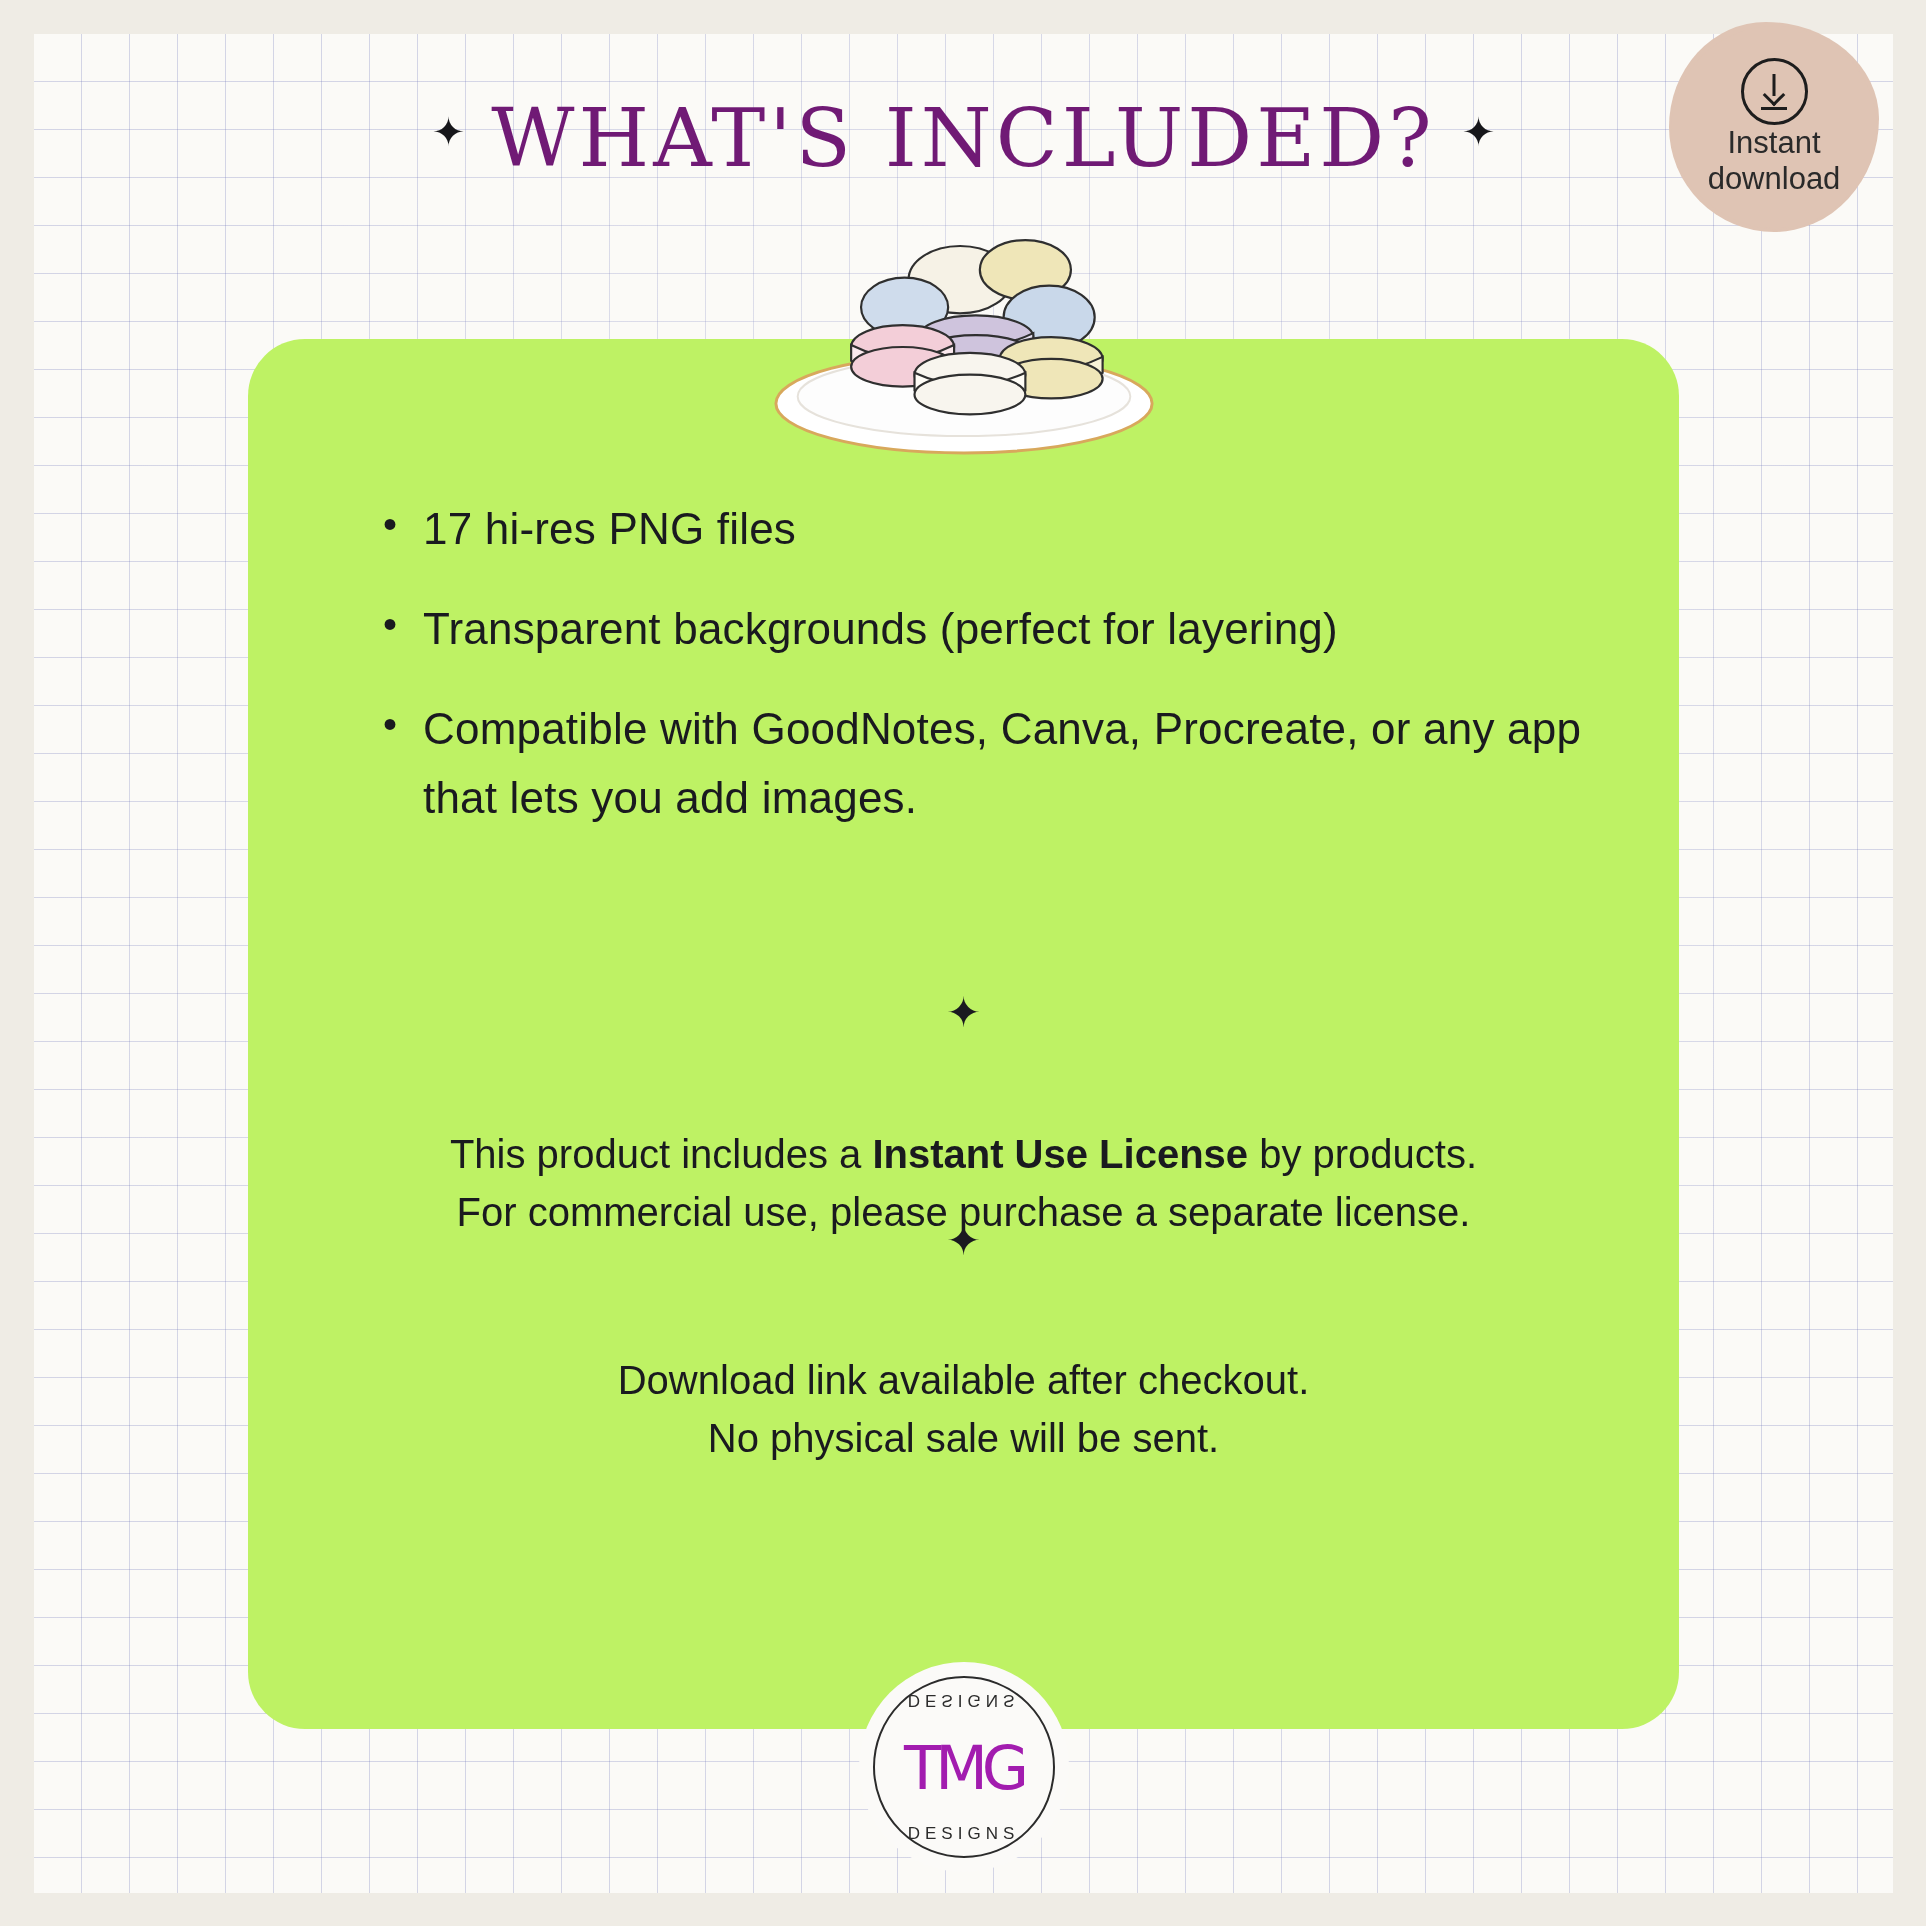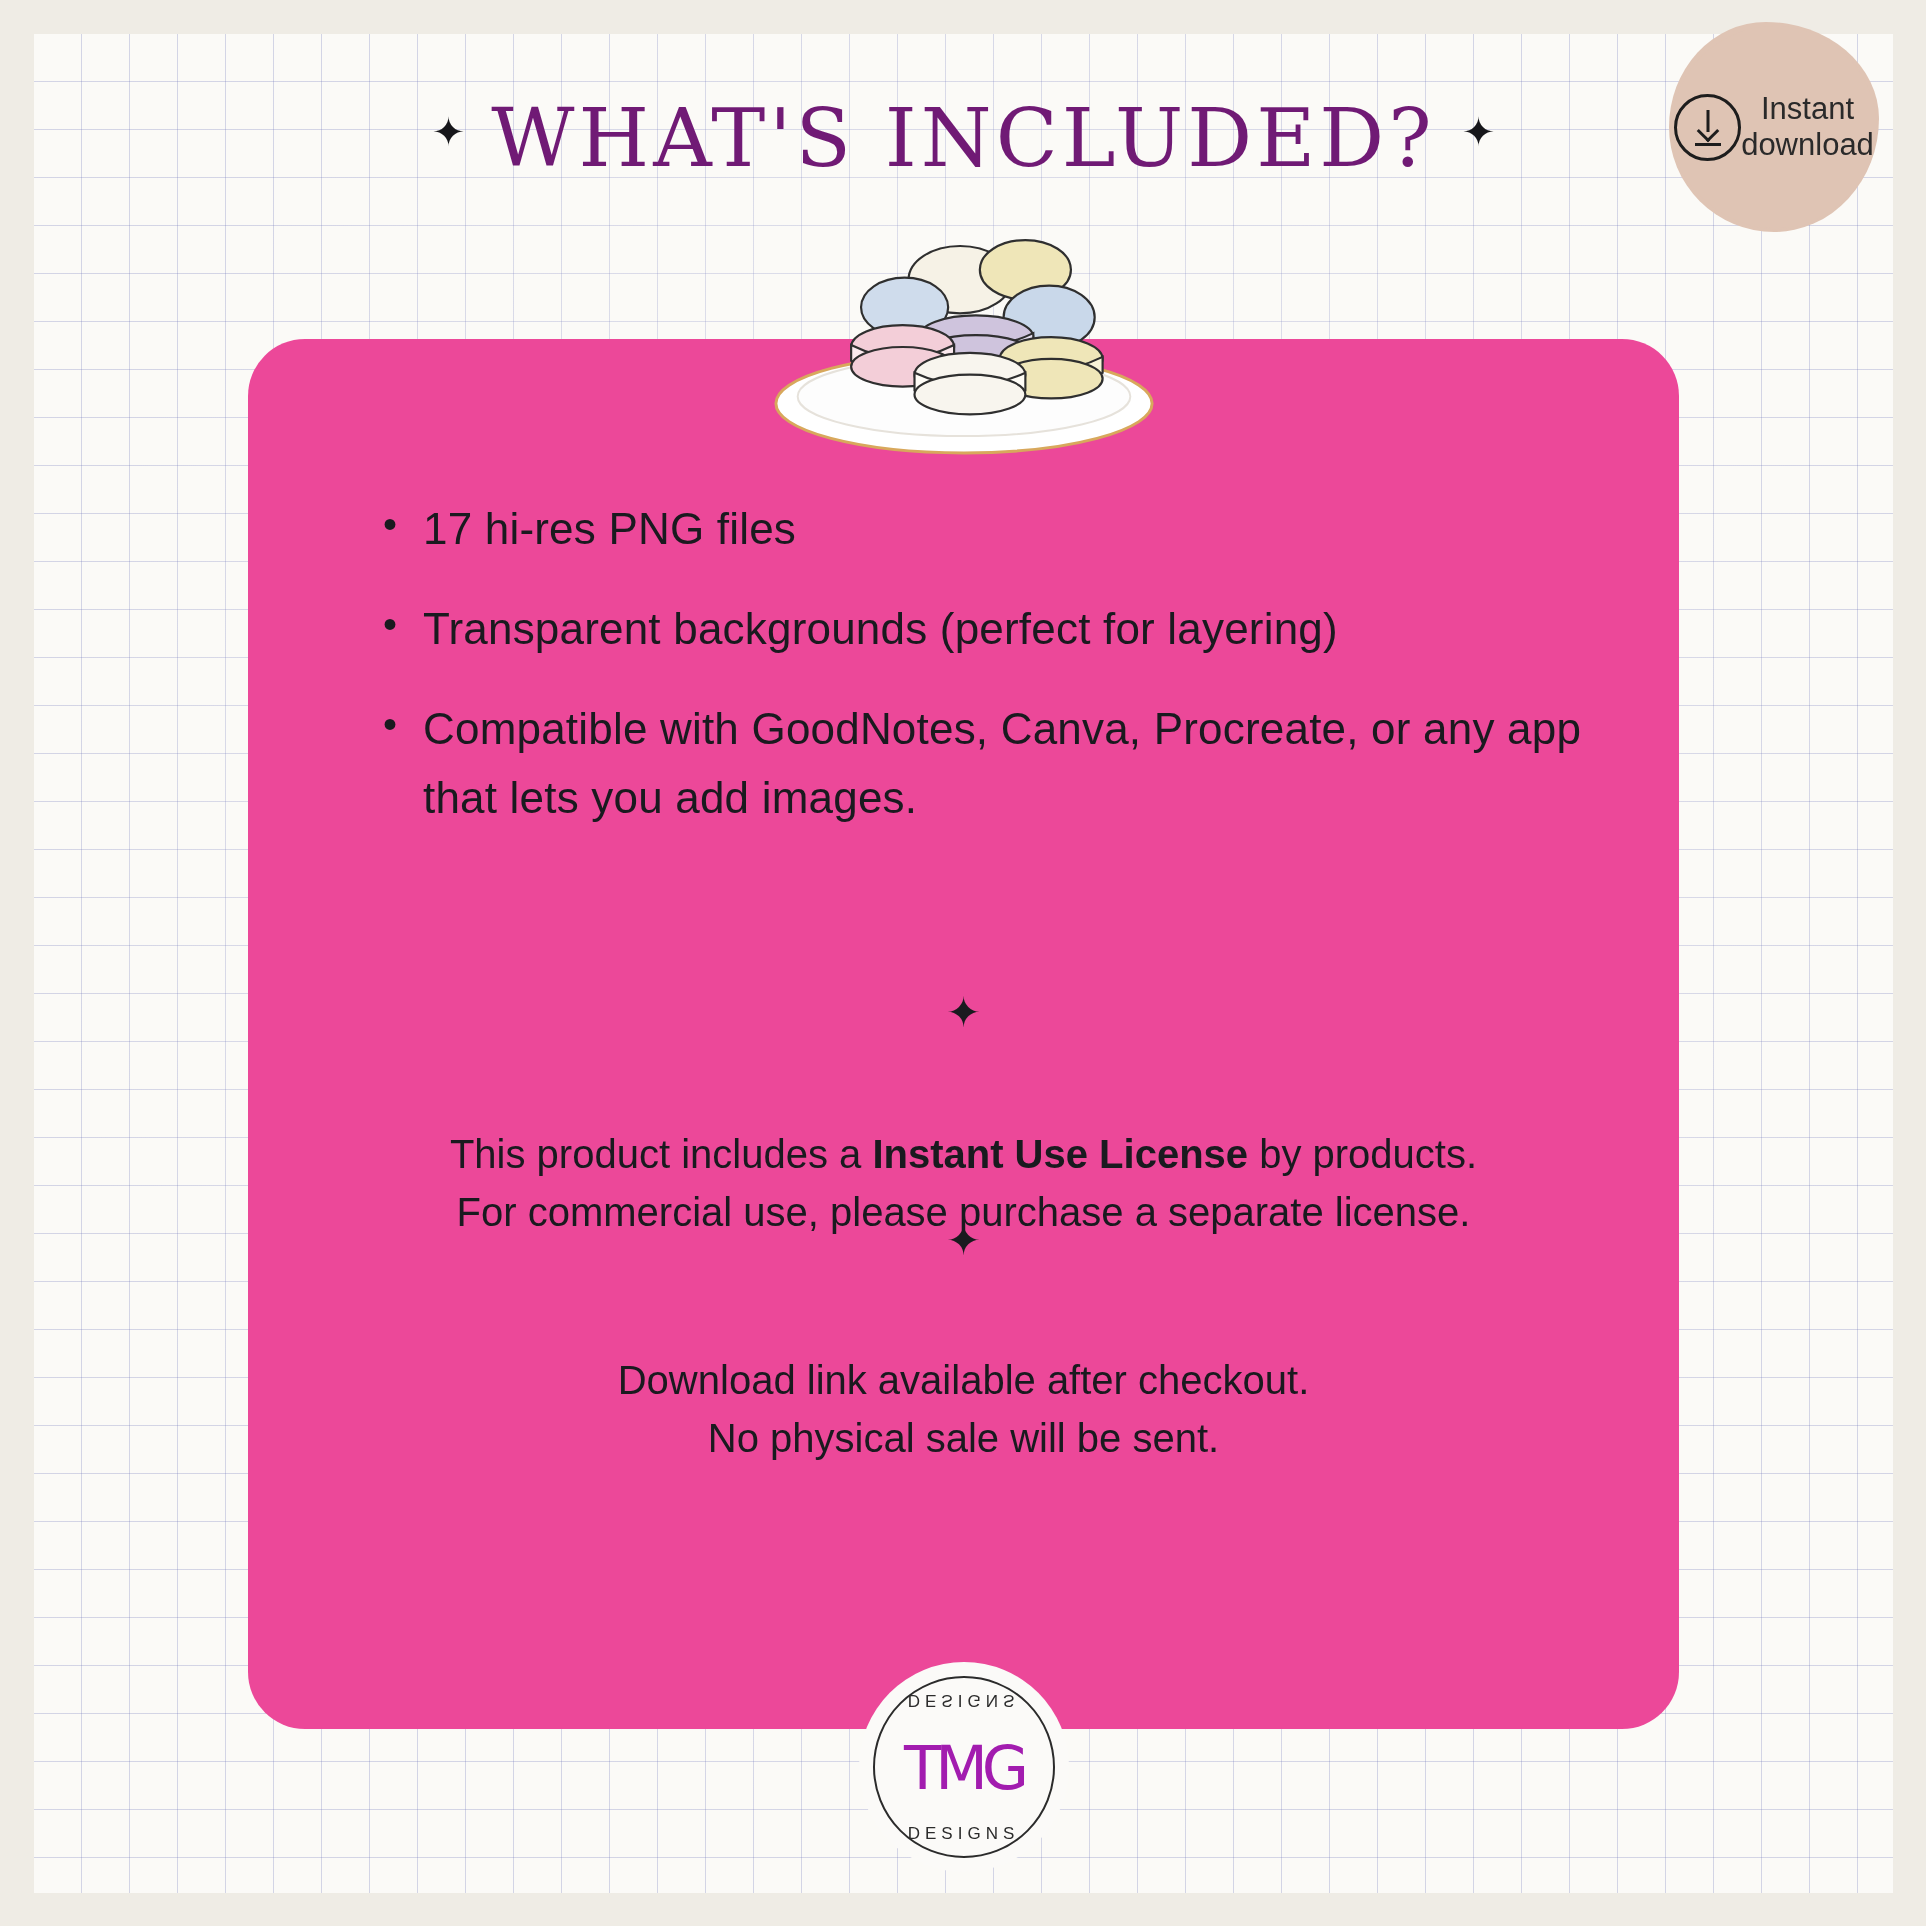"Instant" .badge-inner { flex-direction: none -> column }
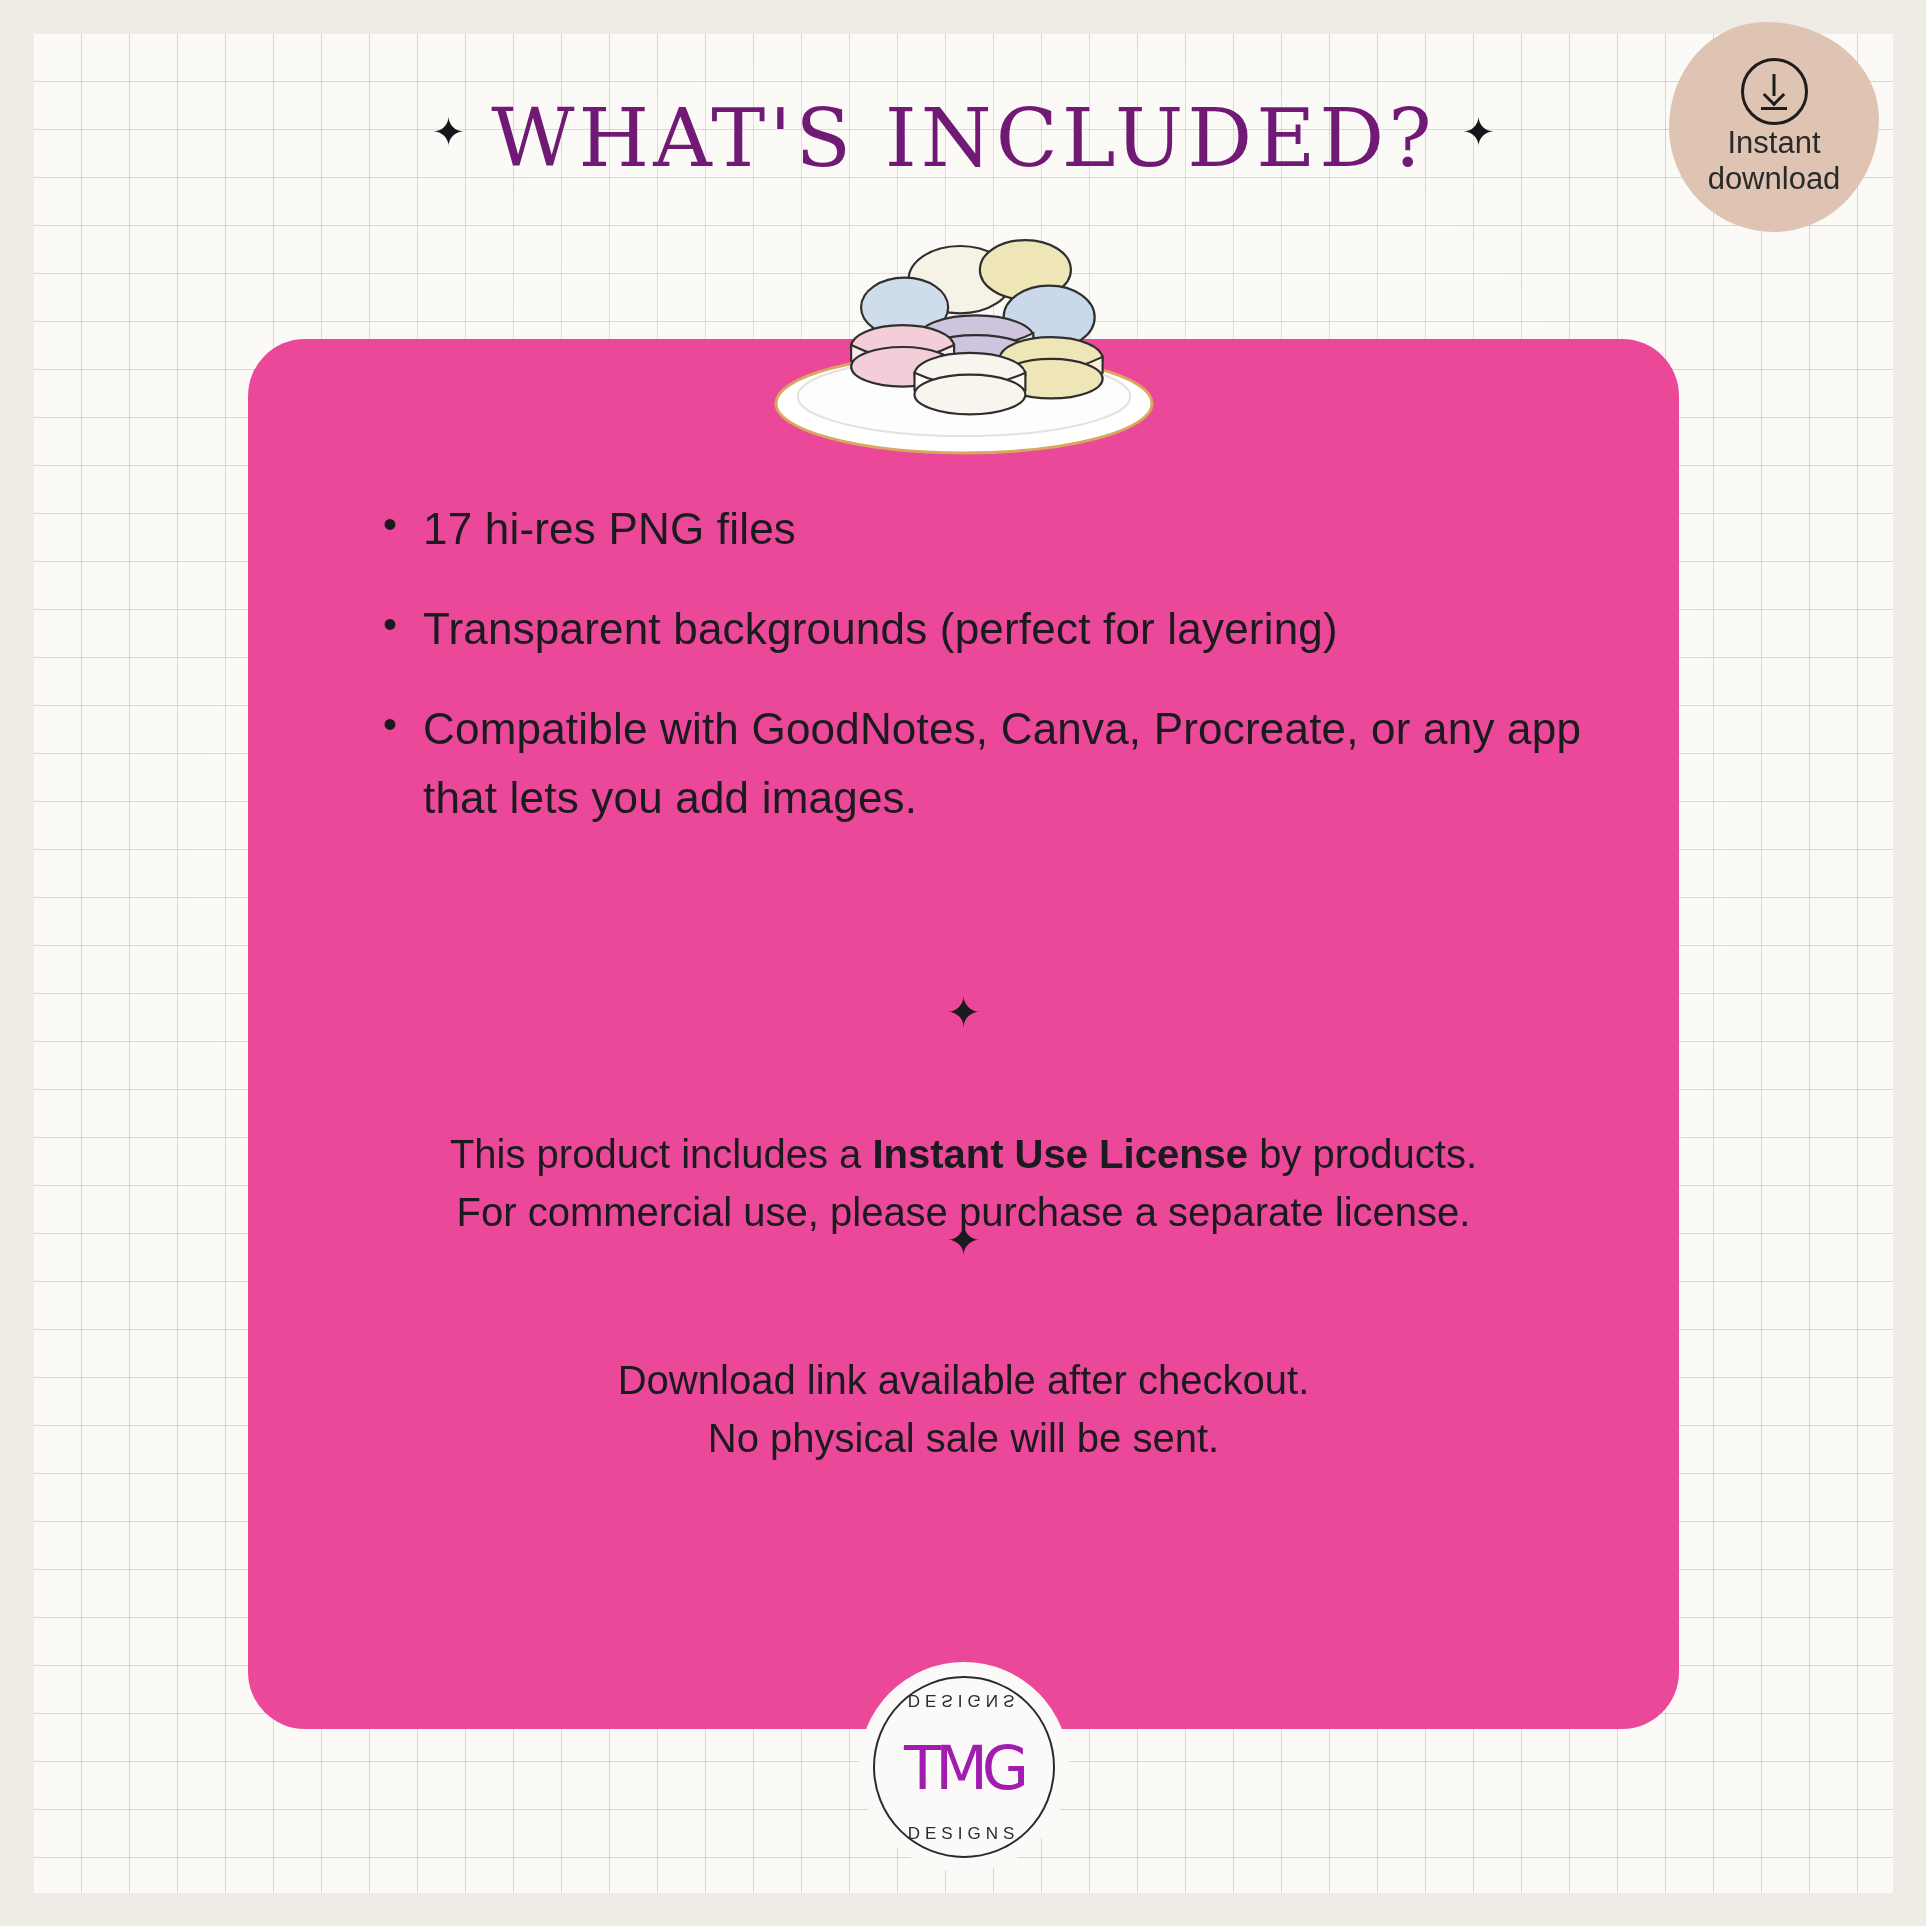"17 hi-res PNG files" .card { background: #ec4899 -> #bef264 }
